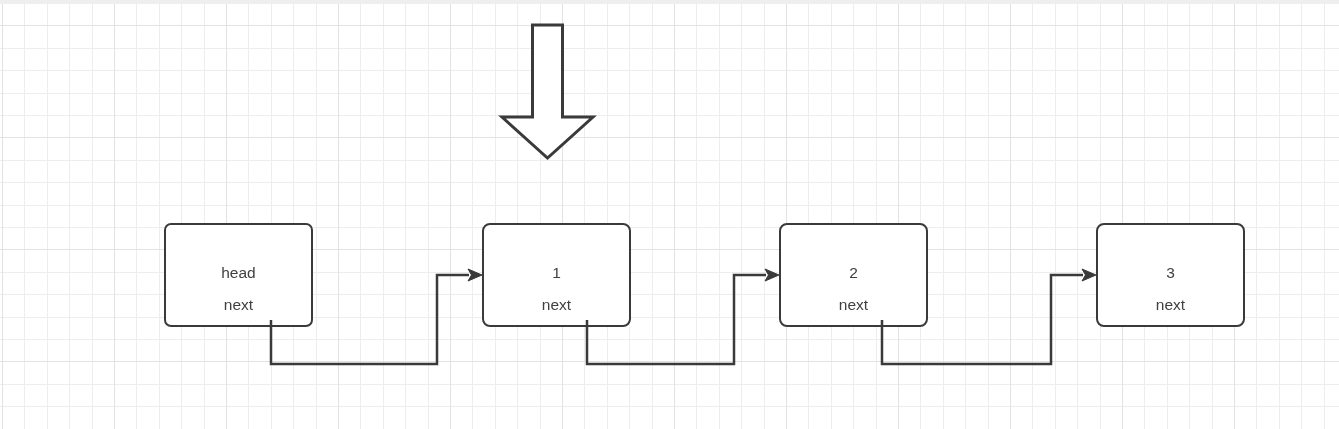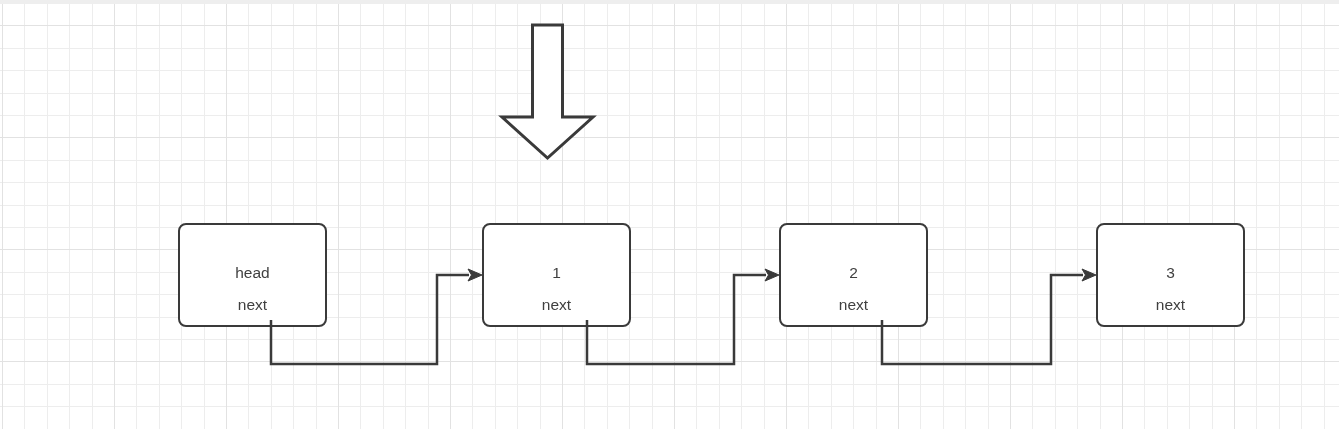"head" .node-head { border-radius: none -> 7px; left: 178px -> 164px }
